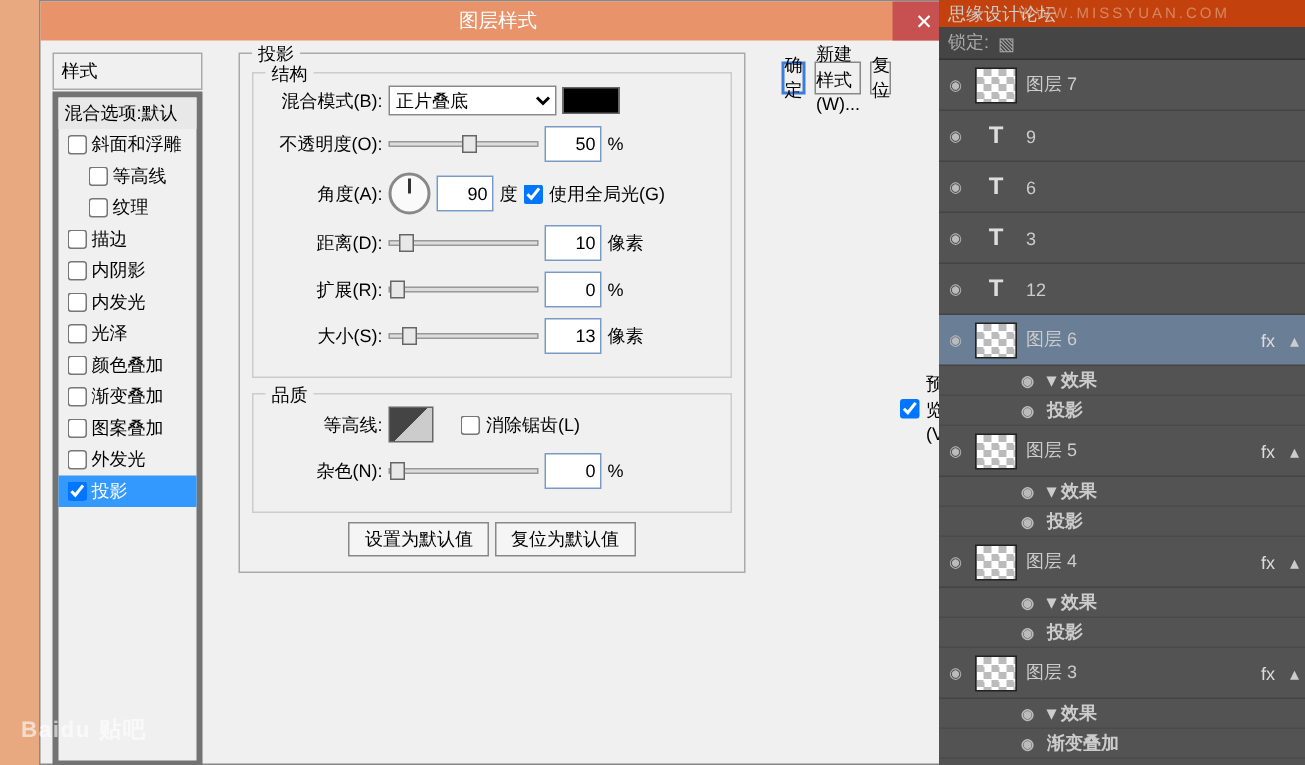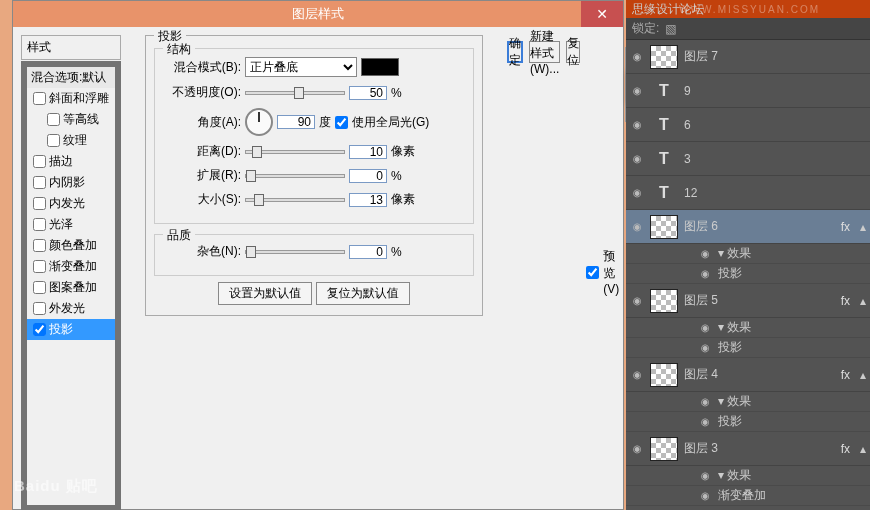"图层样式" .dialog { left: 12px -> 26px }
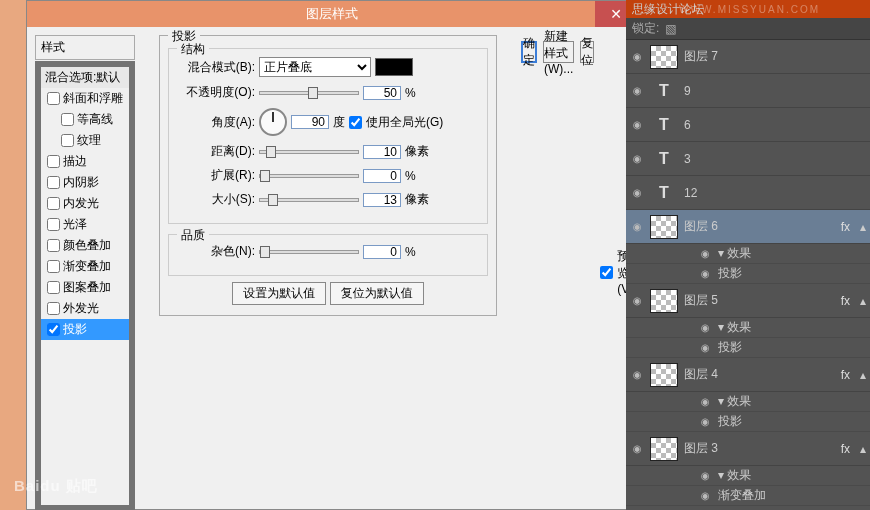"混合选项:默认" .styles-list { border: 6px solid #737373 -> 4px solid #737373 }
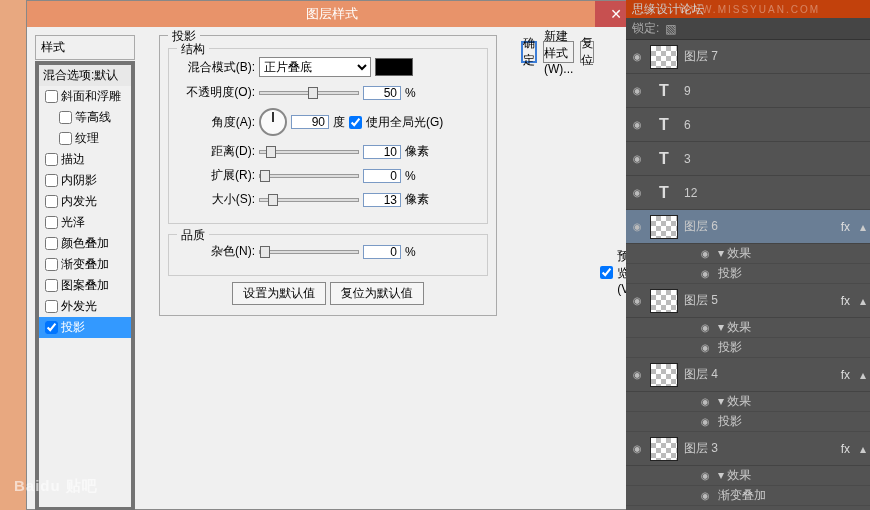"50" .num-input { height: 14px -> 24px }
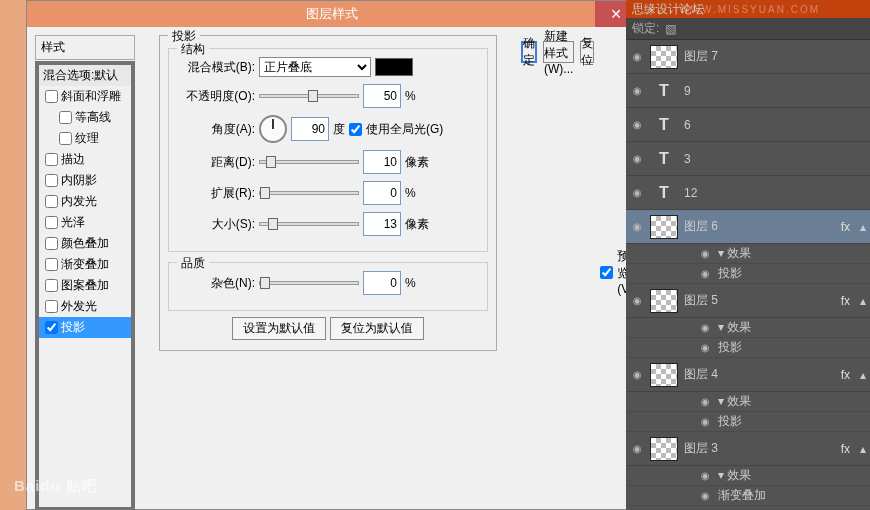"▾ 效果" .sub-row { font-weight: none -> bold; padding-left: 72px -> 52px }
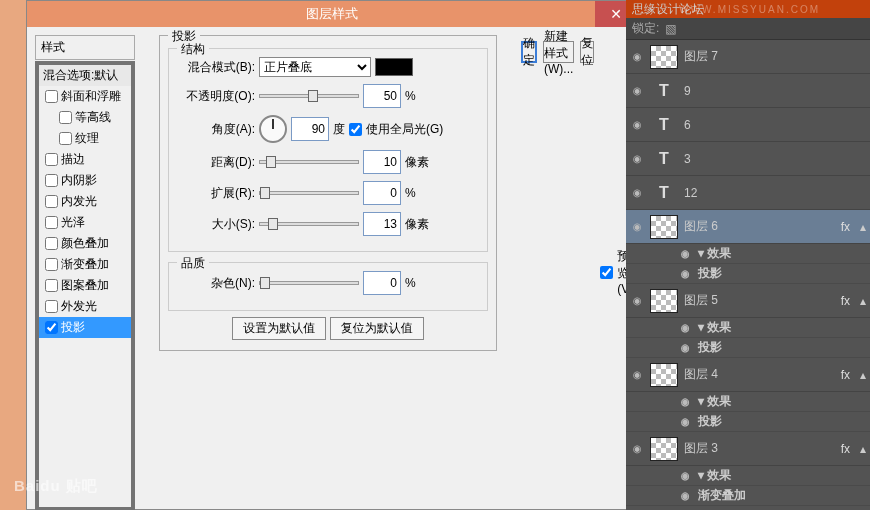"等高线:" div.form-row { html: none -> <div> <span>等高线:</span> <div></div> <span></span> <input> <span>消除锯齿(L)</span> </div> }
